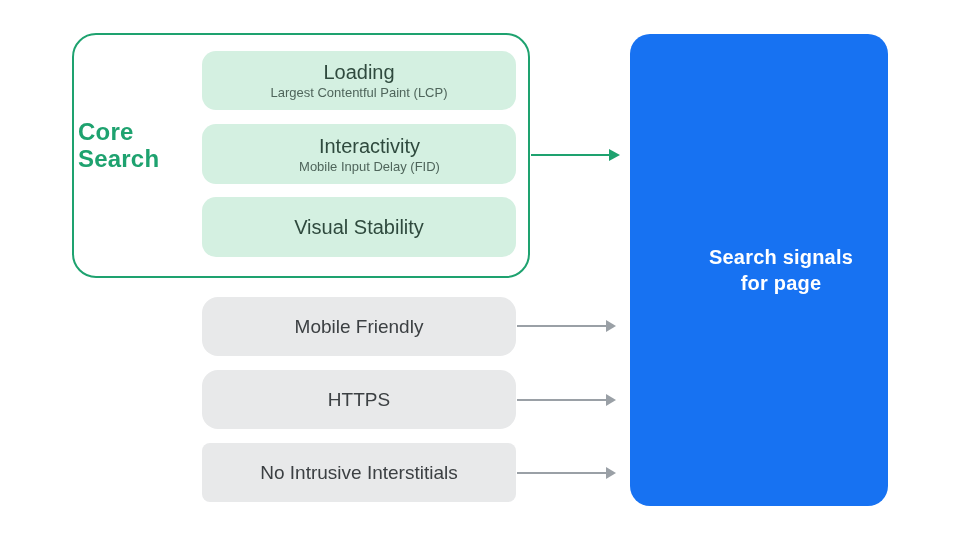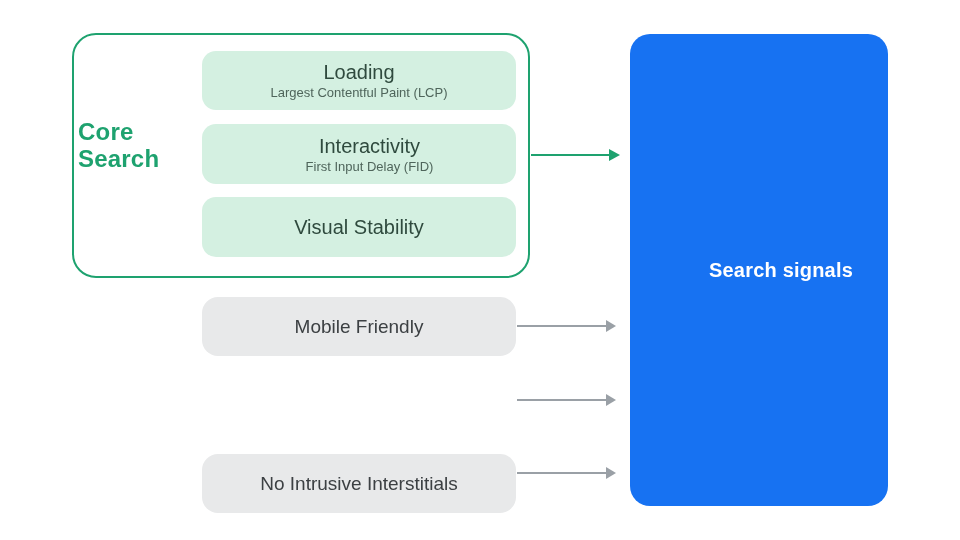"First Input Delay (FID)" div.metric-subtitle { text: First -> Mobile }
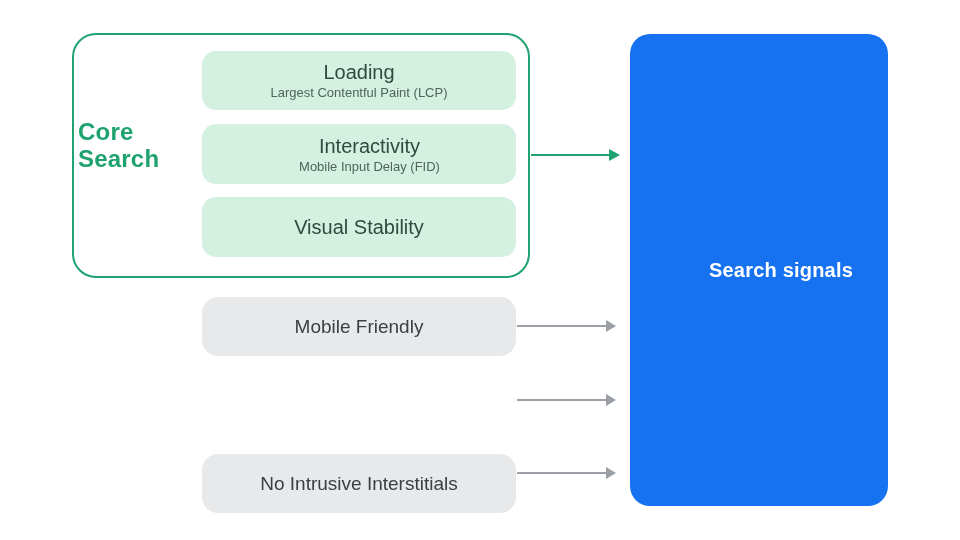"for page" div { html: none -> <div>for page</div> }
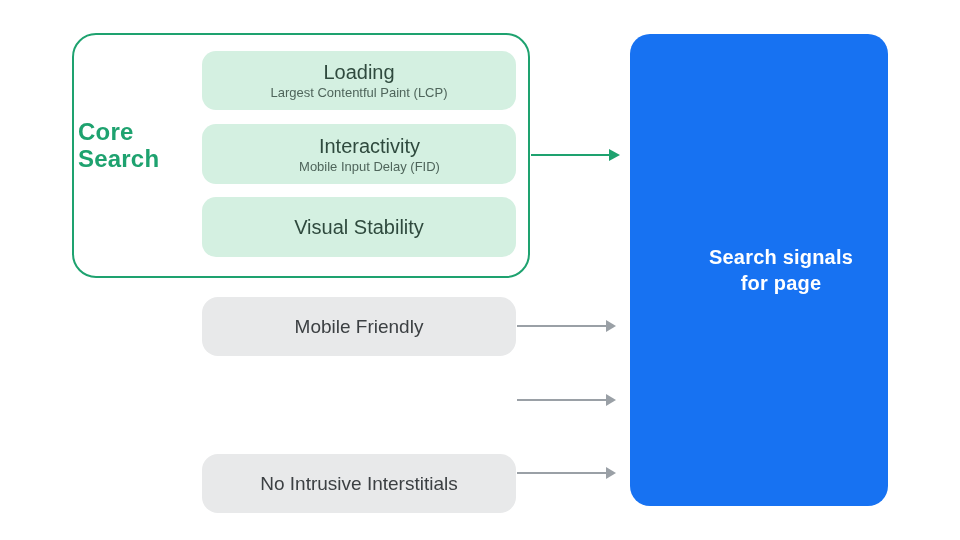"HTTPS" div.abs { html: none -> <div> <span>HTTPS</span> </div> }
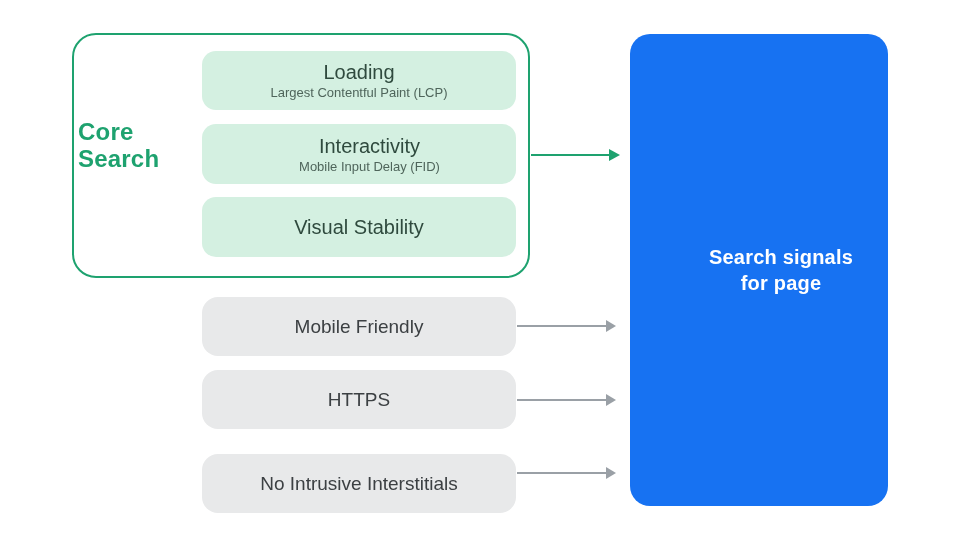"No Intrusive Interstitials" .signal-box.s2 { border-radius: none -> 8px; top: 454px -> 443px }
